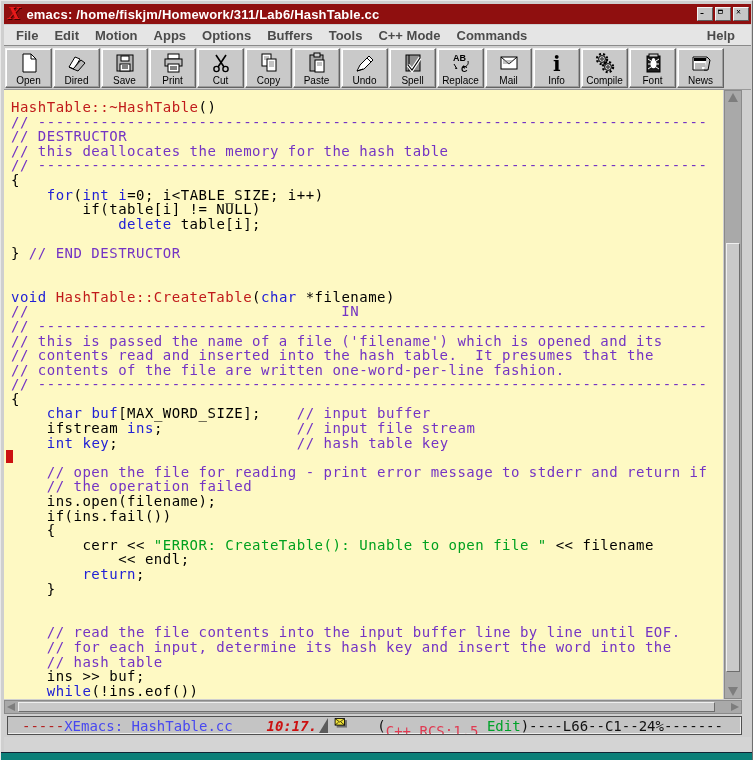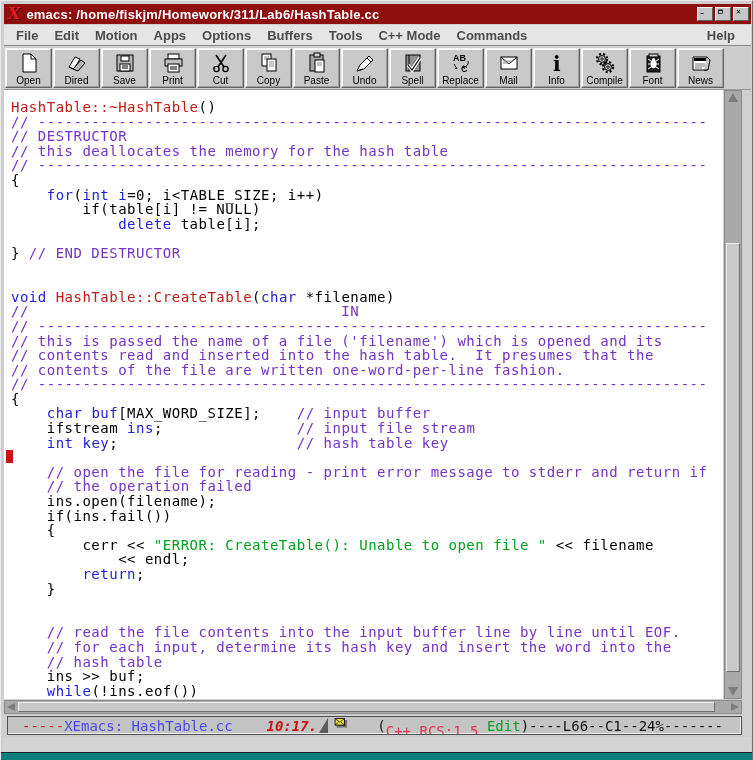"HashTable::~HashTable()" .editor { background: #ffffff -> #fef9c3 }
